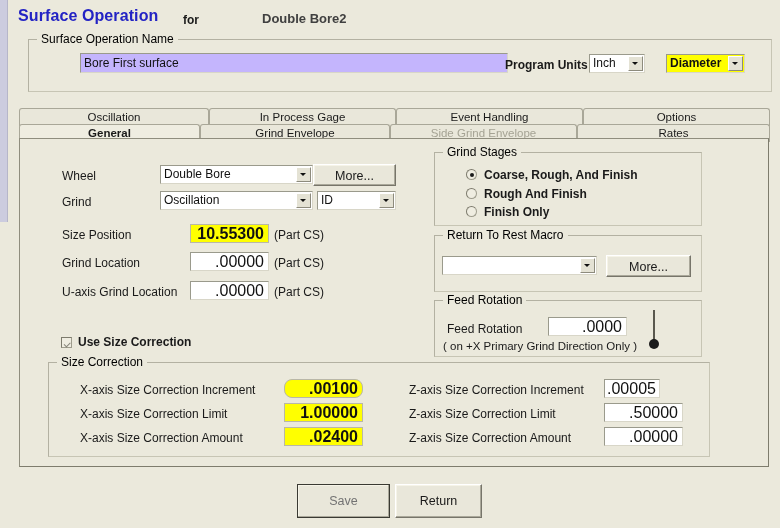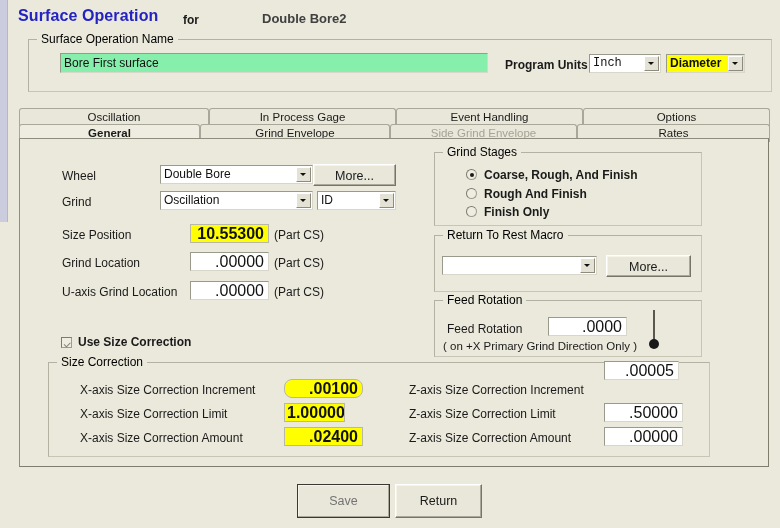"Bore First surface" .txtinput { background: #86efac -> #c4b5fd; margin-left: none -> 20px }
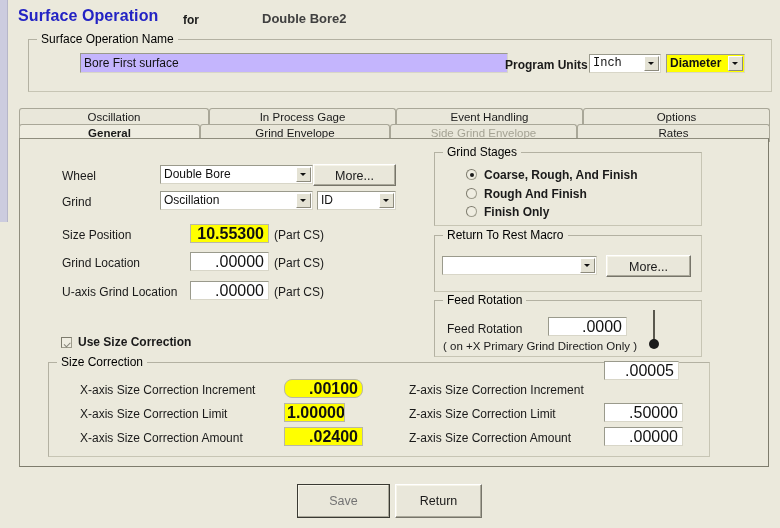"Inch" #pu-combo { font-family: Liberation Mono, monospace -> none; width: 72px -> 56px }
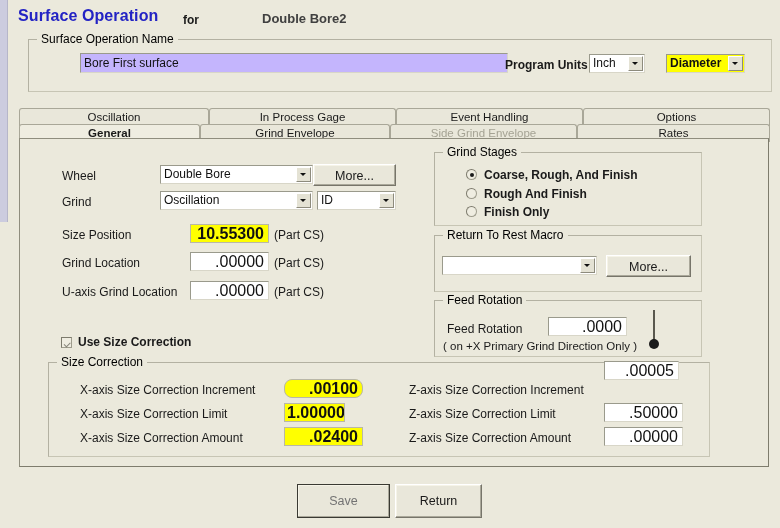".00005" div.numfield { top: 361px -> 379px; width: 75px -> 56px }
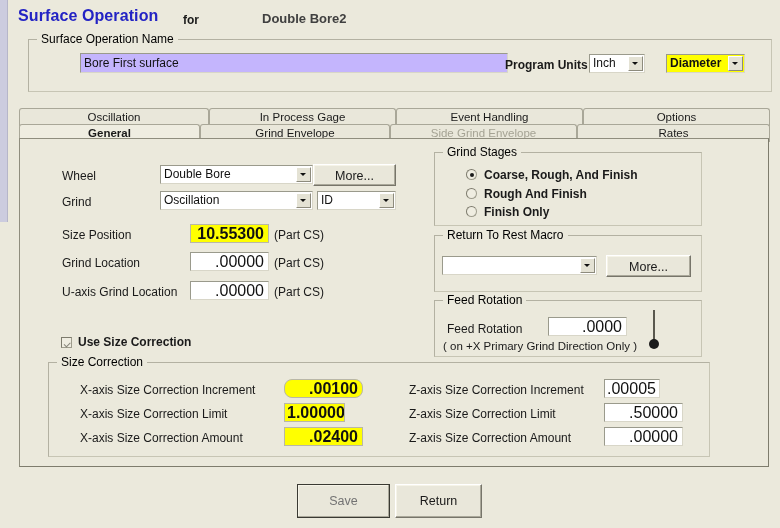"1.00000" div.numfield { text-align: center -> none; width: 61px -> 79px }
